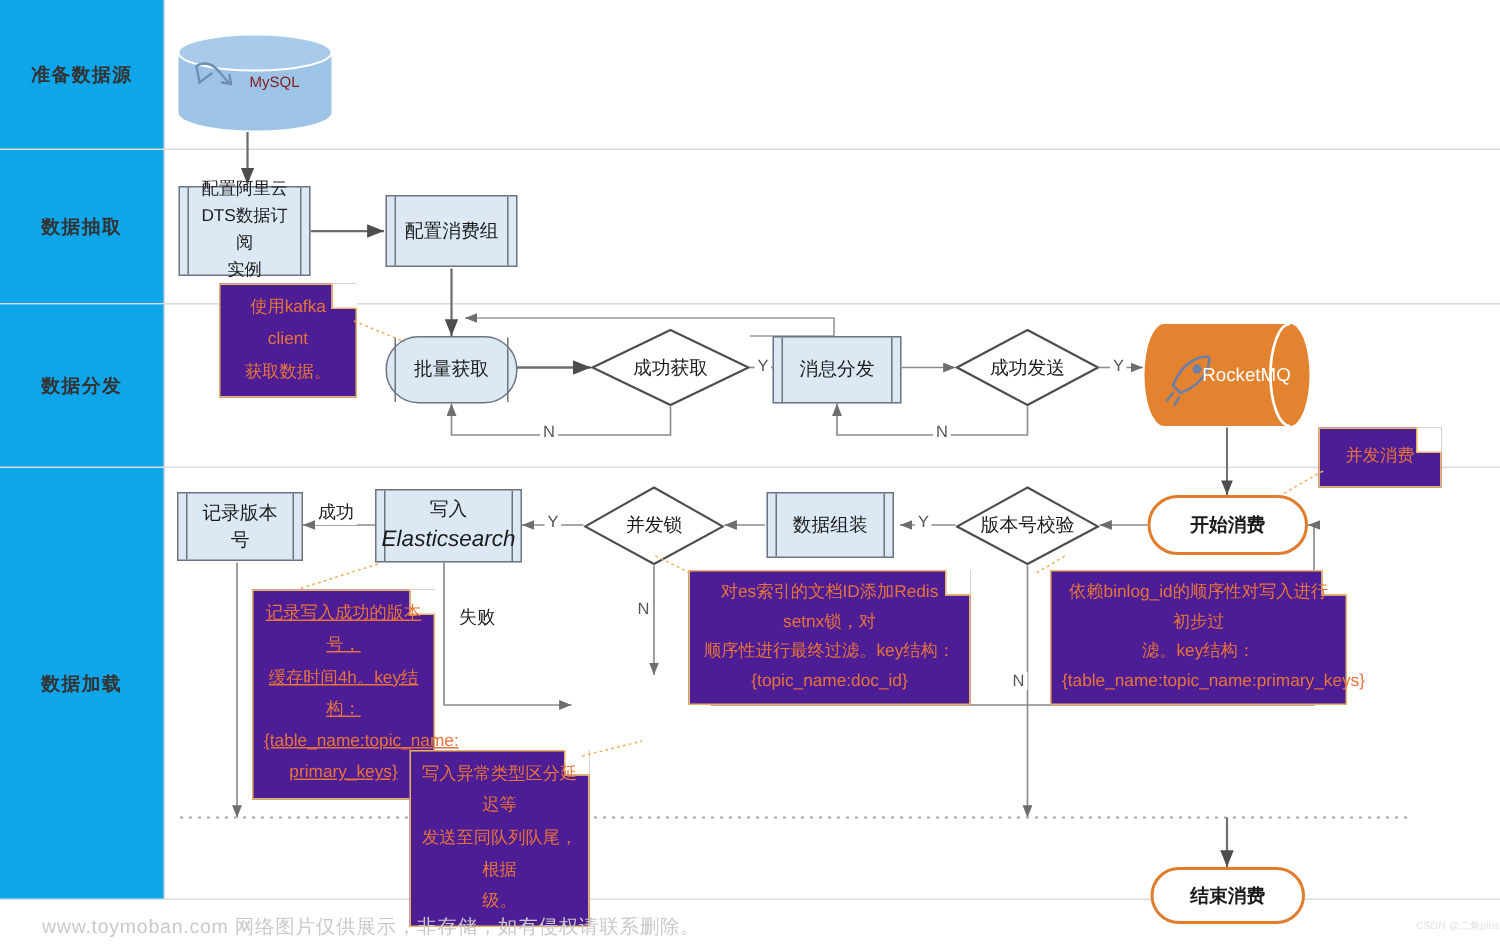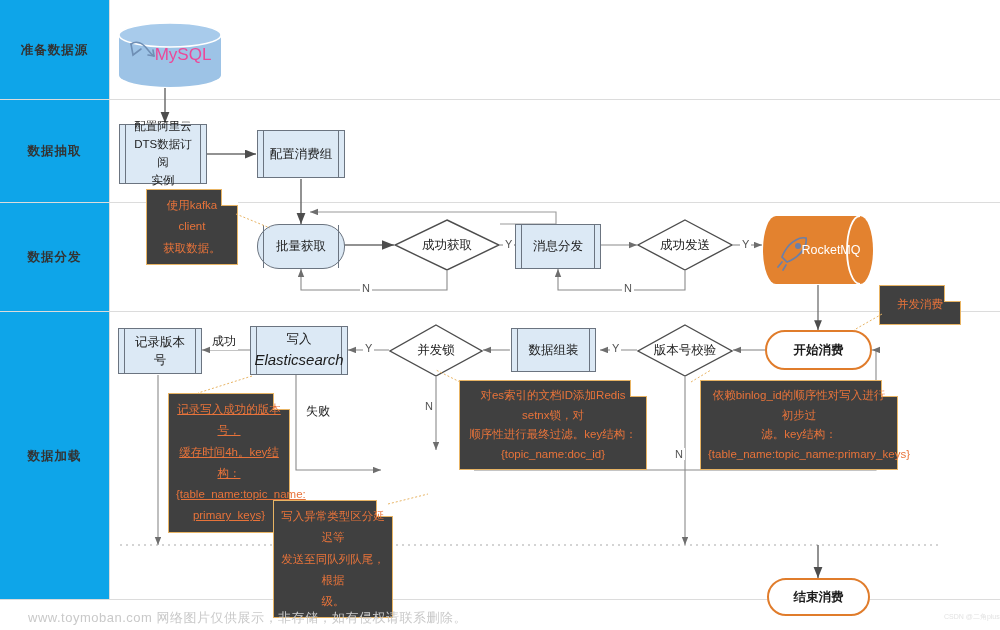"MySQL" span { color: #ec4899 -> #7f1d1d; font-size: 17px -> 10px }
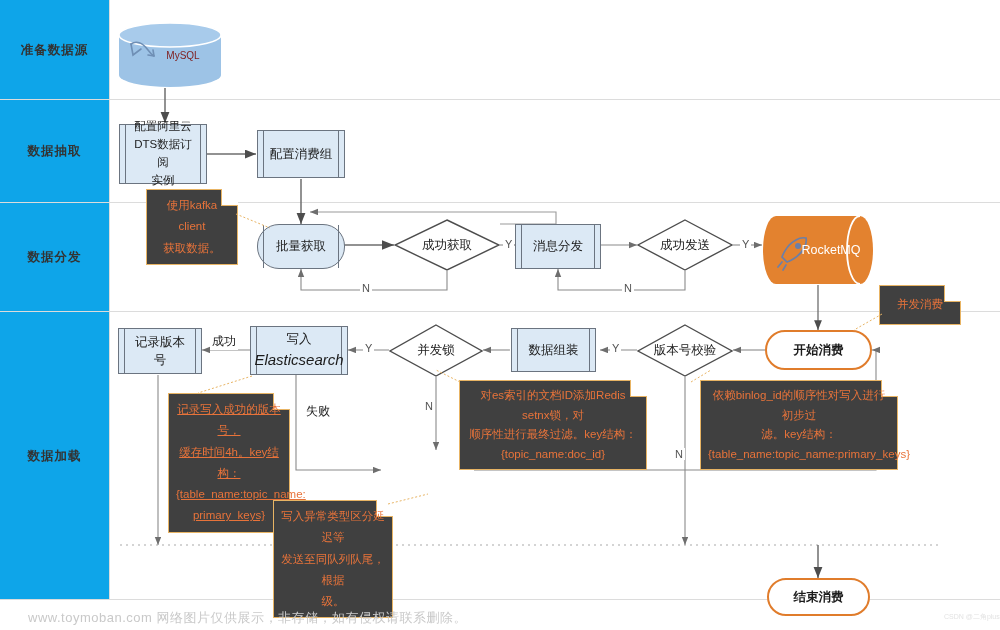"使用kafka client" .note { background: #404040 -> #4c1d95 }
